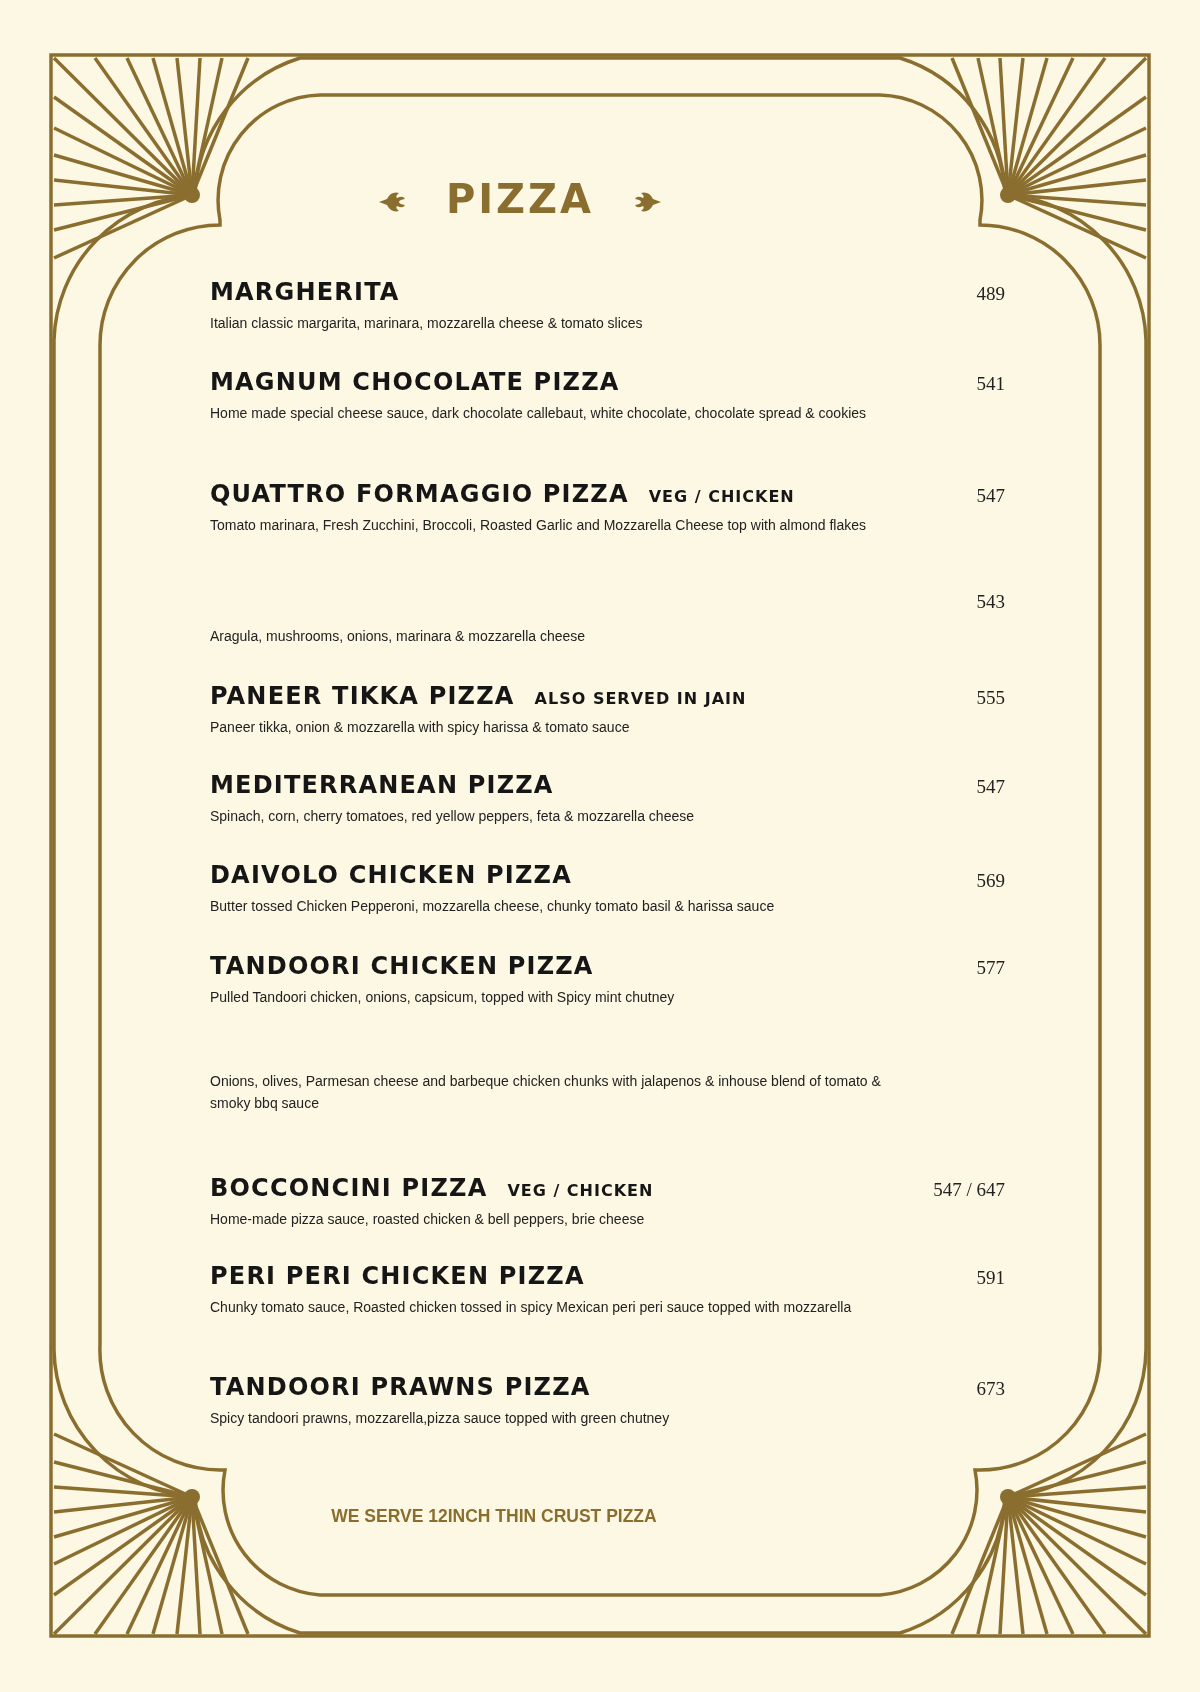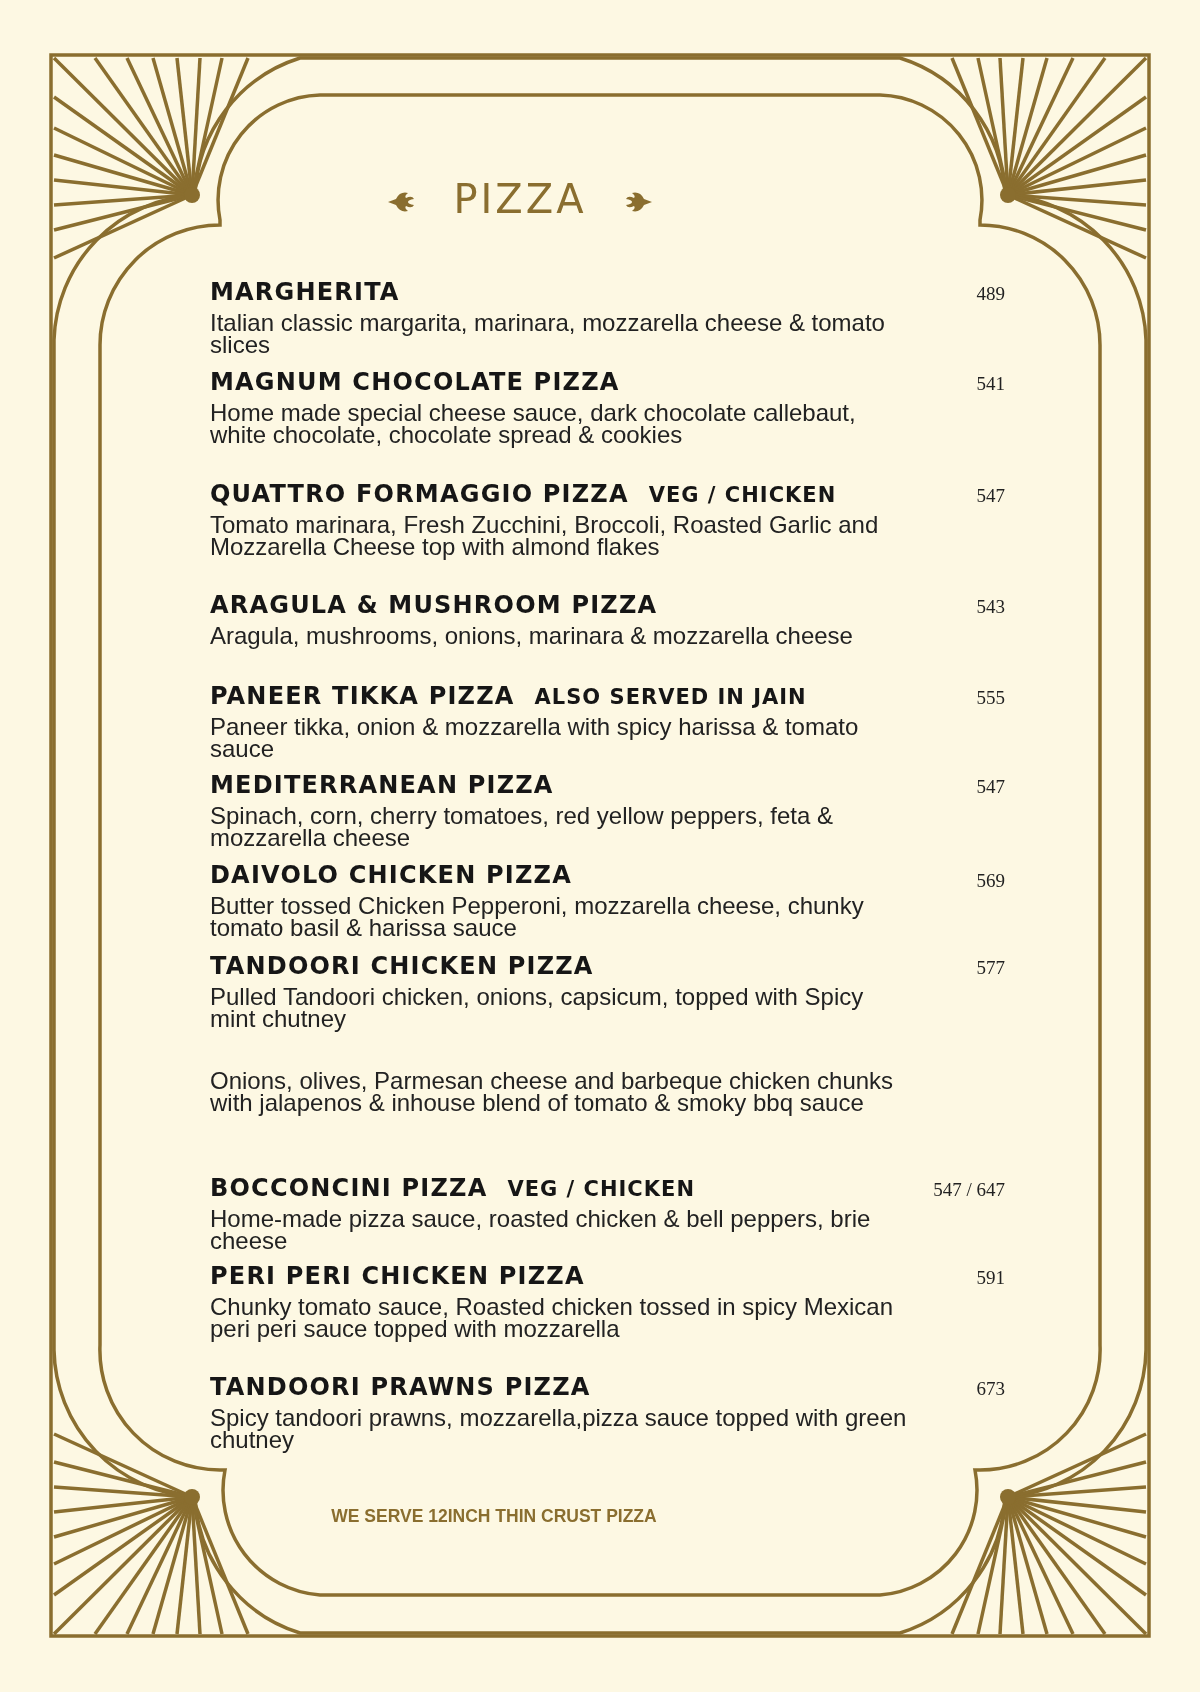"PIZZA" .title { font-weight: normal -> bold }
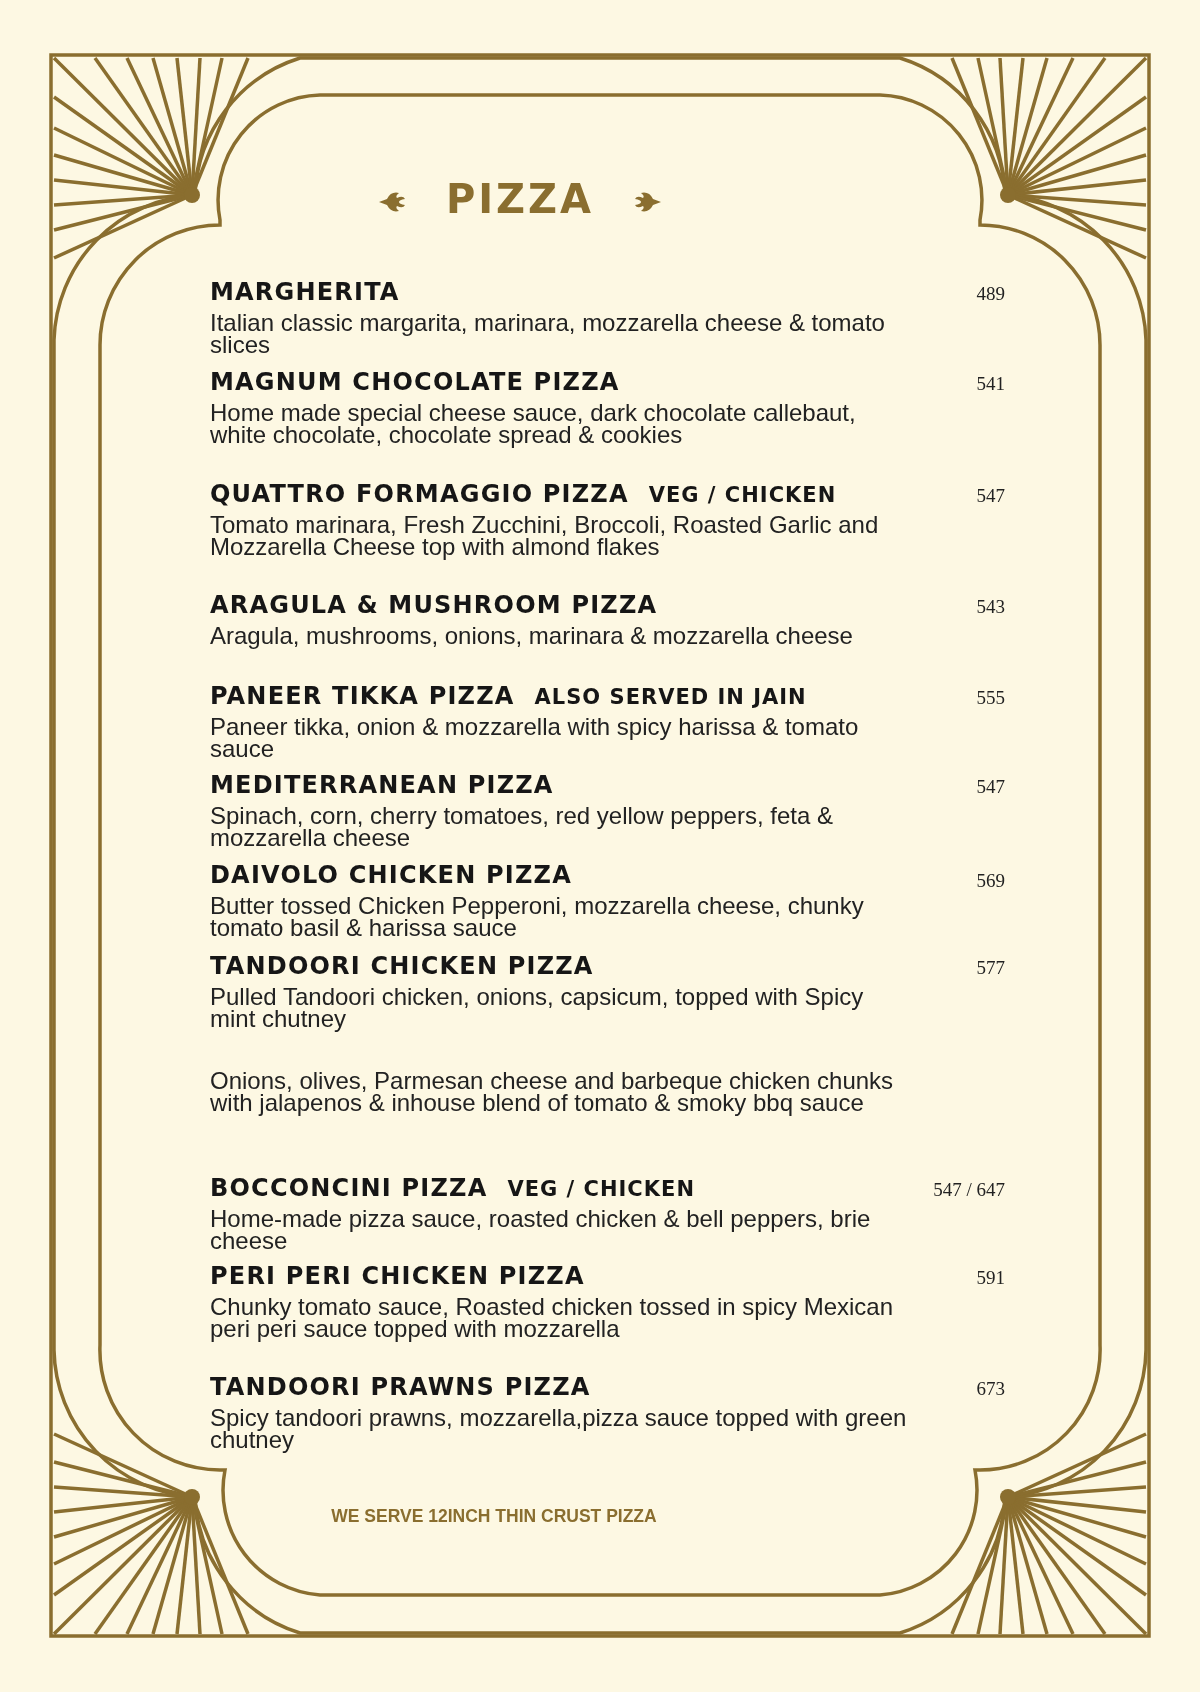"Italian classic margarita, marinara," .desc { font-size: 24px -> 14px }
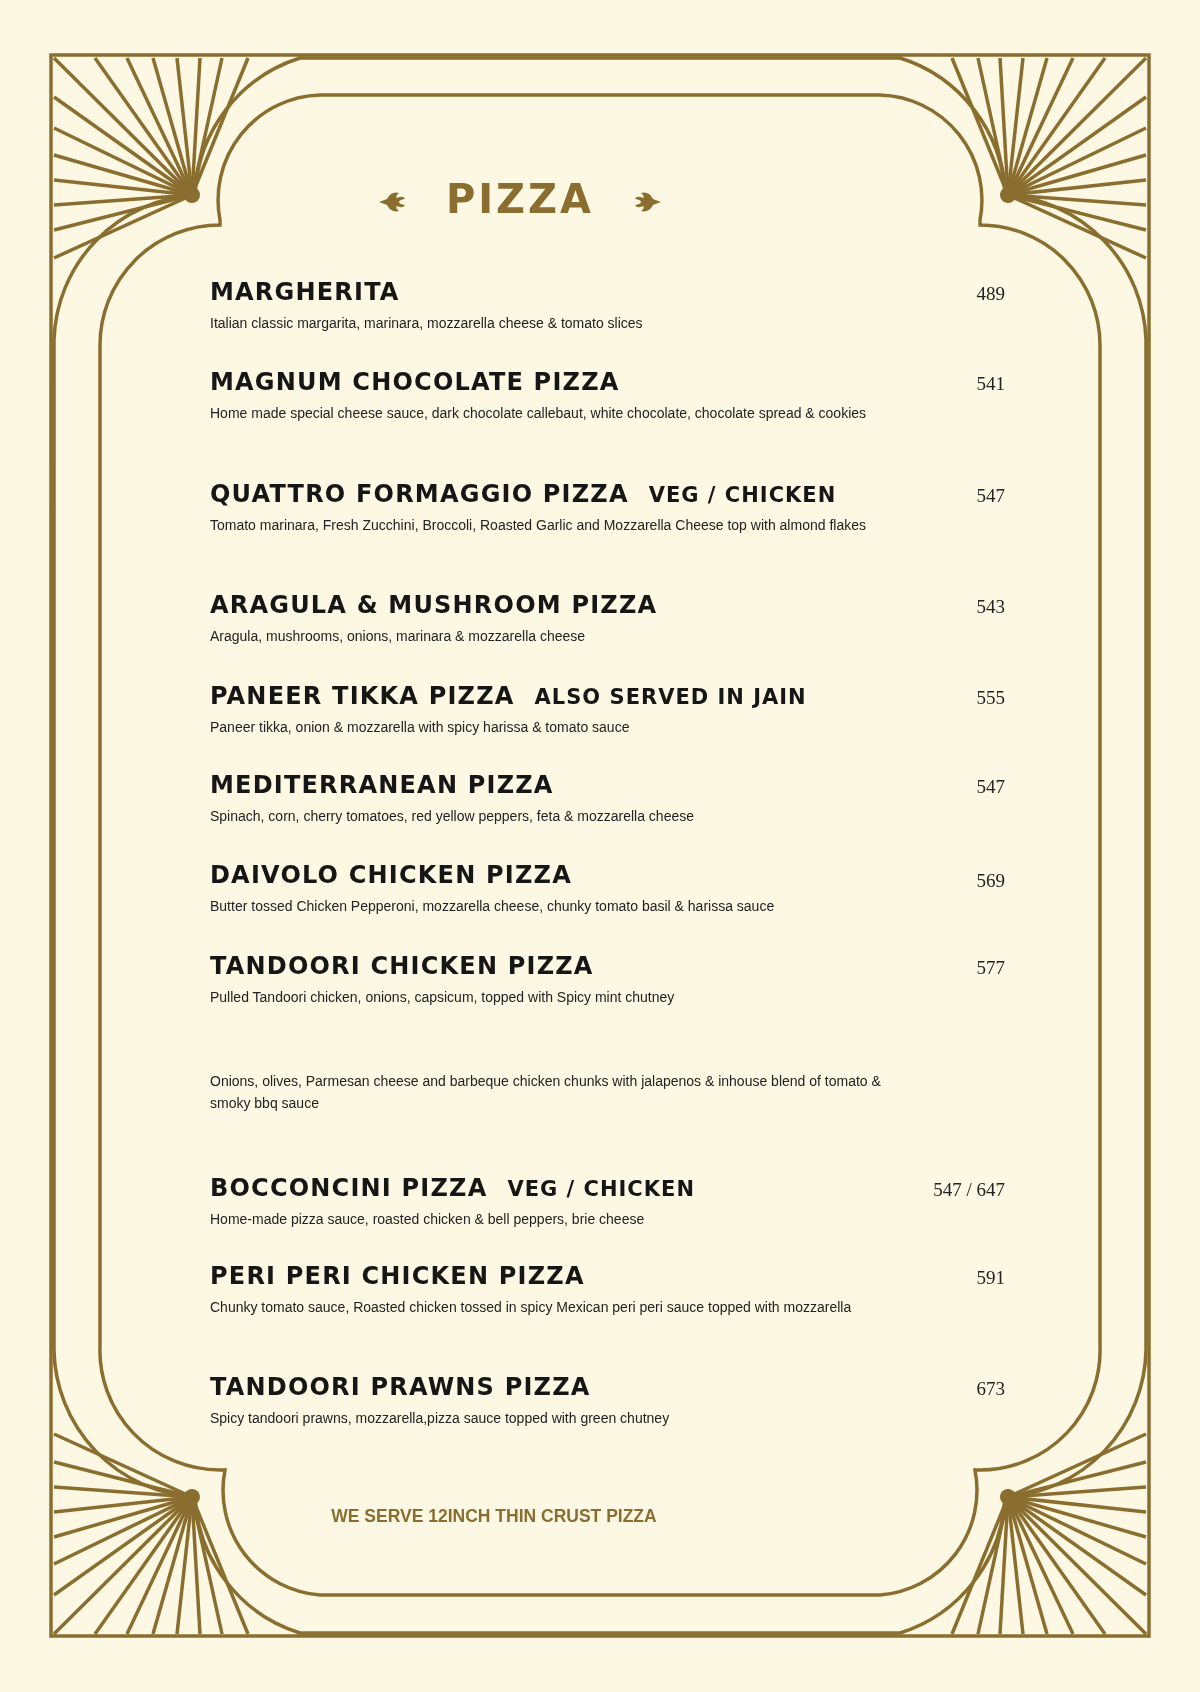"VEG / CHICKEN" .tag { font-size: 21px -> 16px }
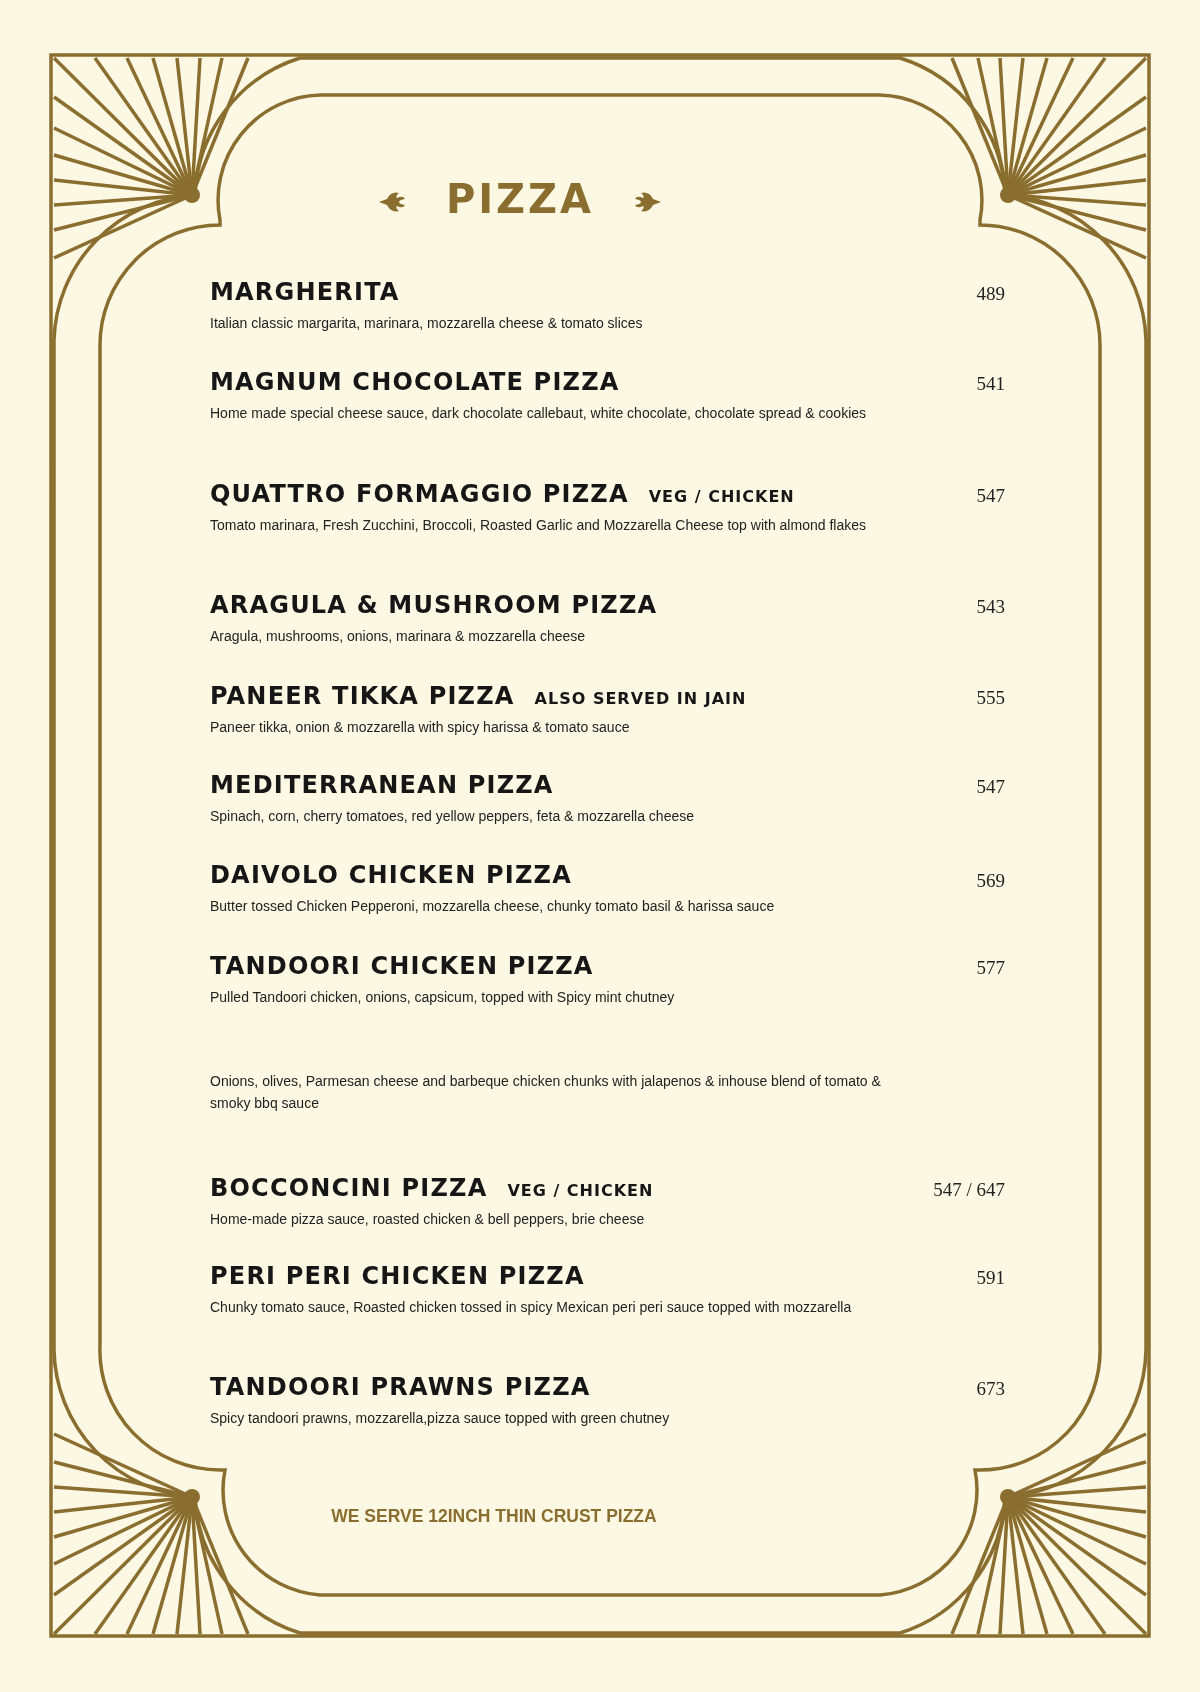"ARAGULA & MUSHROOM PIZZA" span.name { html: <span>ARAGULA &amp; MUSHROOM PIZZA</span> -> none }
